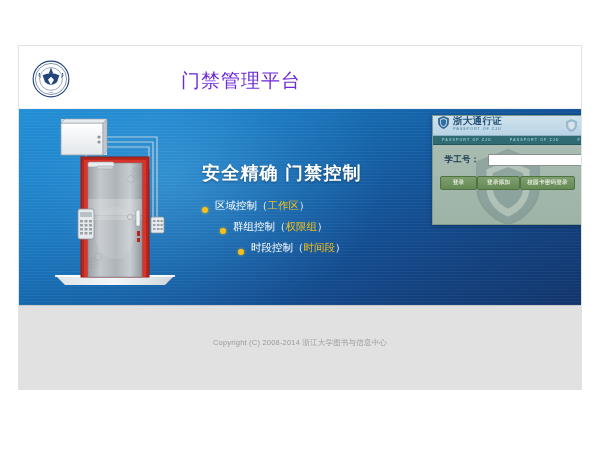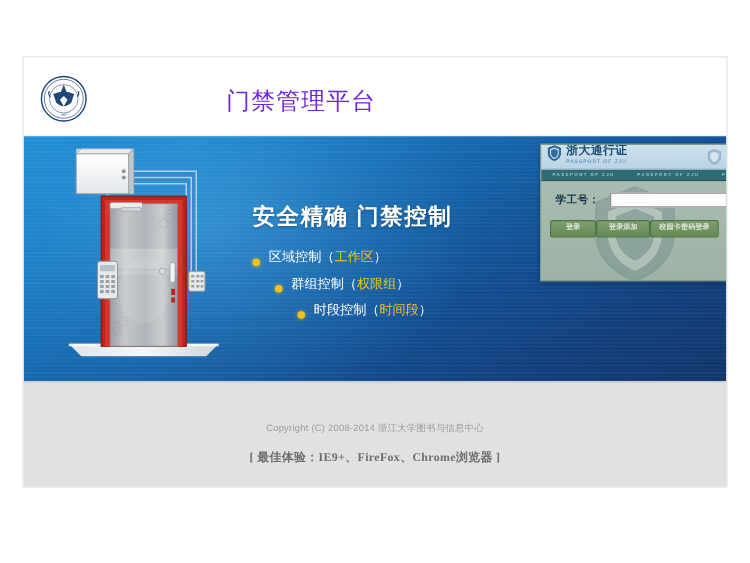"[ 最佳体验：IE9+、FireFox、Chrome浏览器 ]" div { html: <div>[ 最佳体验：IE9+、FireFox、Chrome浏览器 ]</div> -> none }
